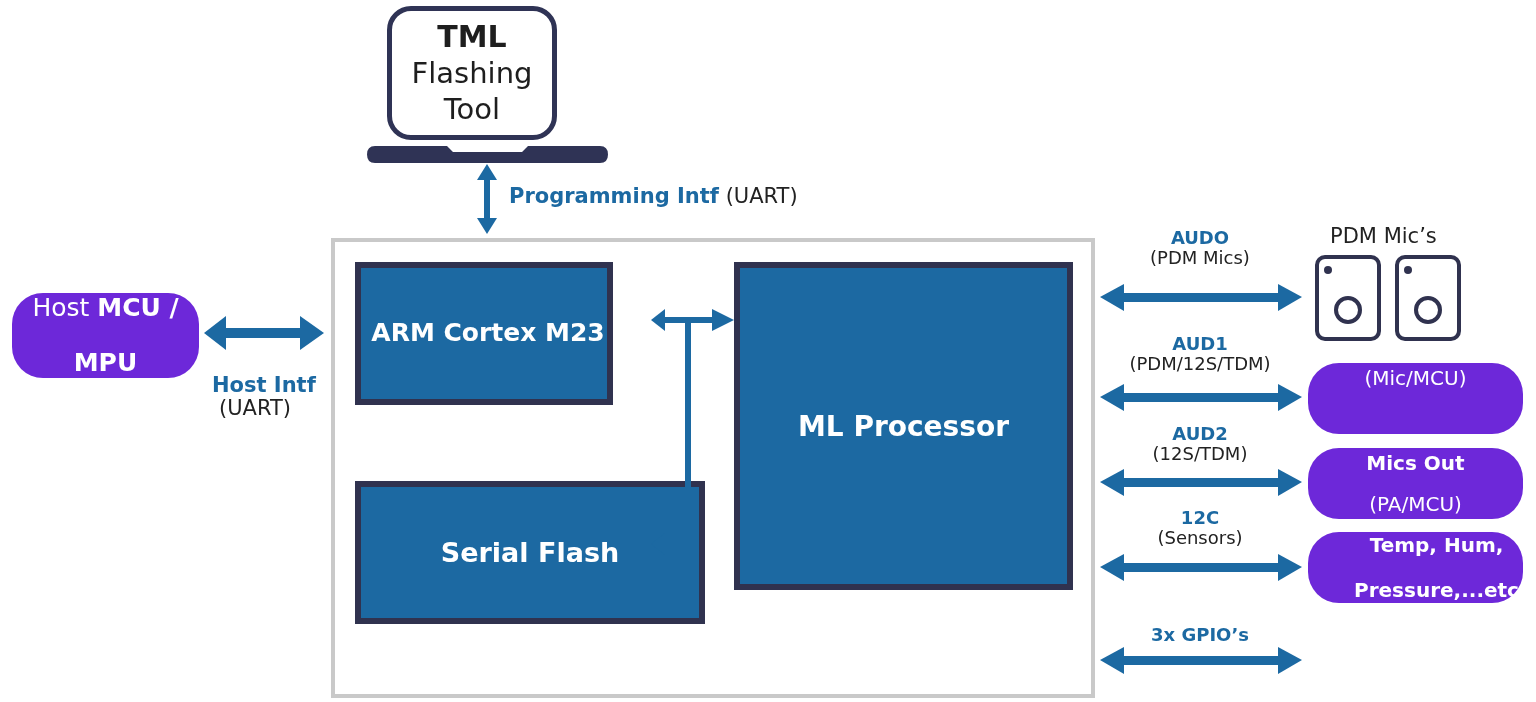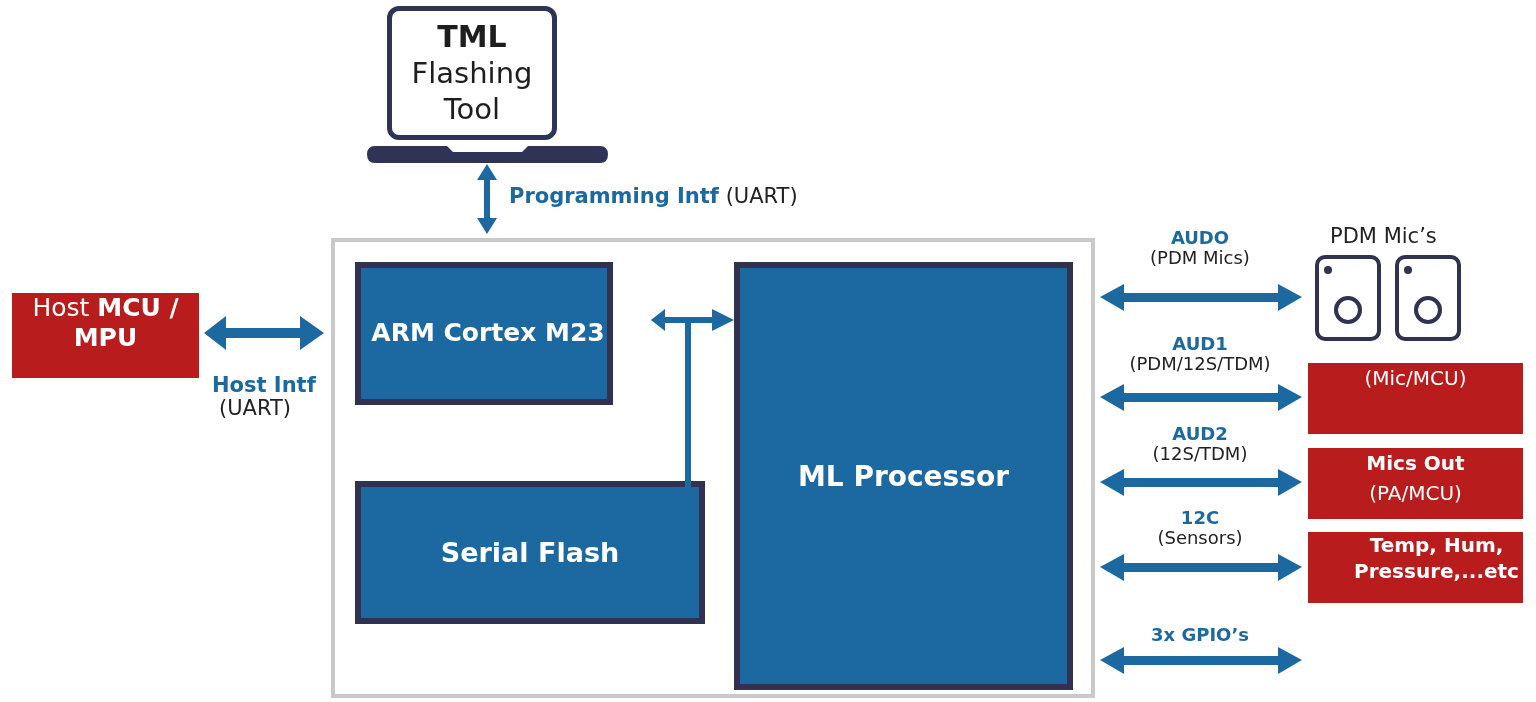"TML" .laptop-screen { border-radius: 12px -> 24px }
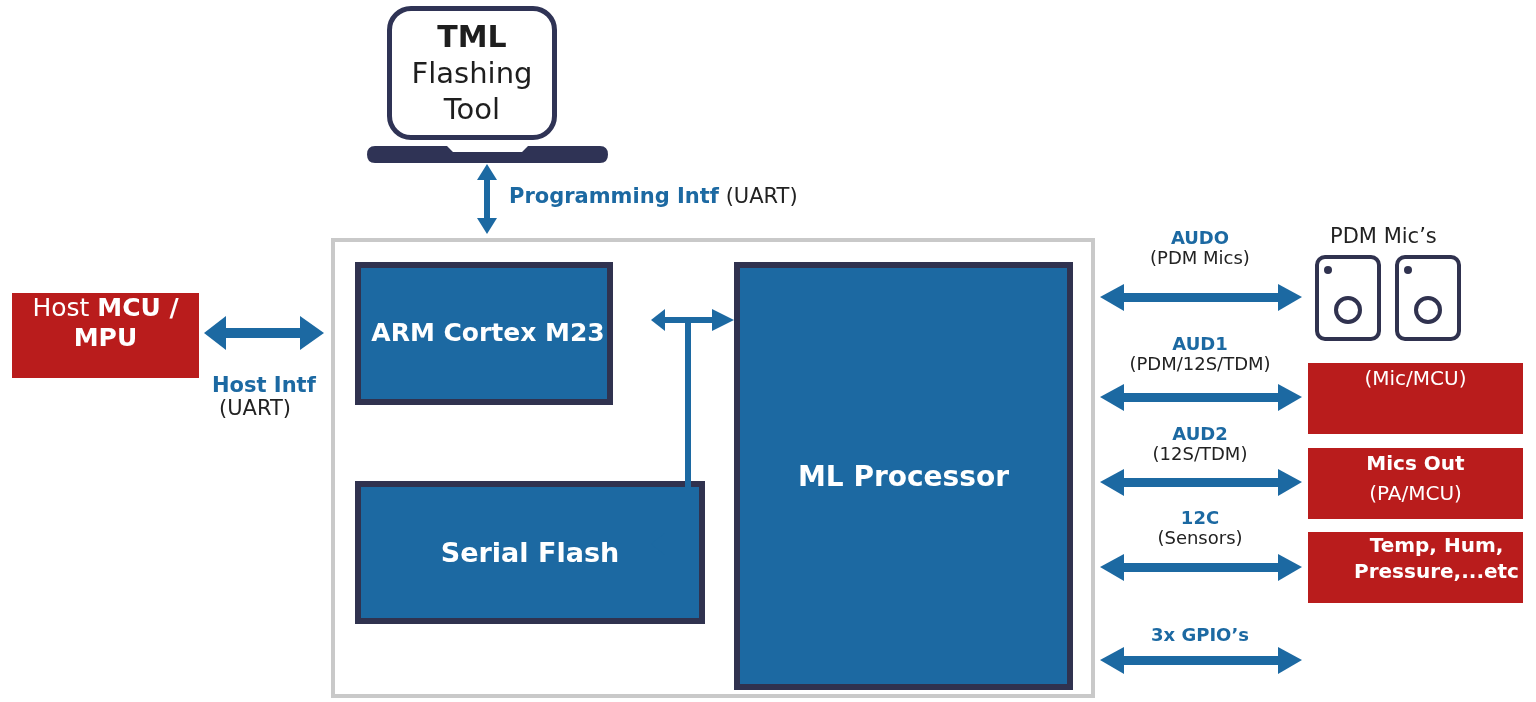"Host MCU /" .navy { background: #b91c1c -> #6d28d9; border-radius: none -> 31px; justify-content: flex-start -> space-between }
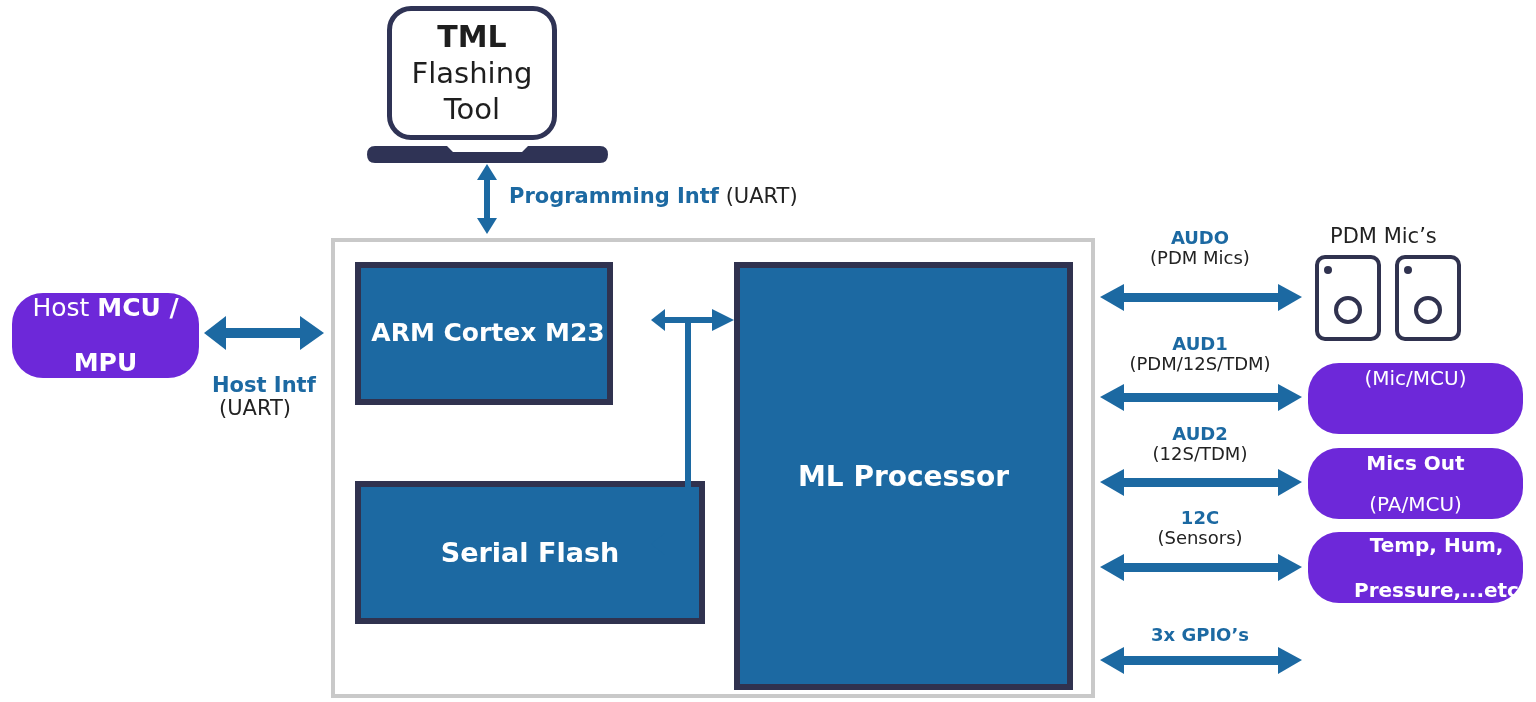"ML Processor" .ml { height: 428px -> 328px }
